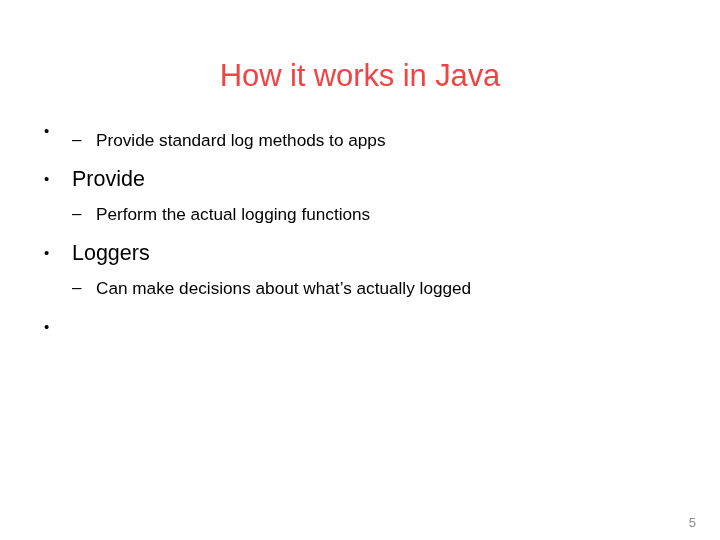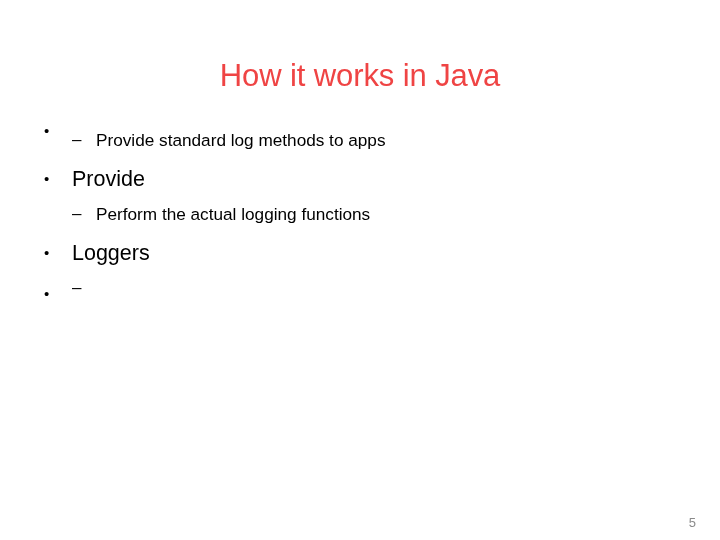"Can make decisions about what’s" span.txt { html: none -> <span>Can make decisions about what’s actually logged</span> }
